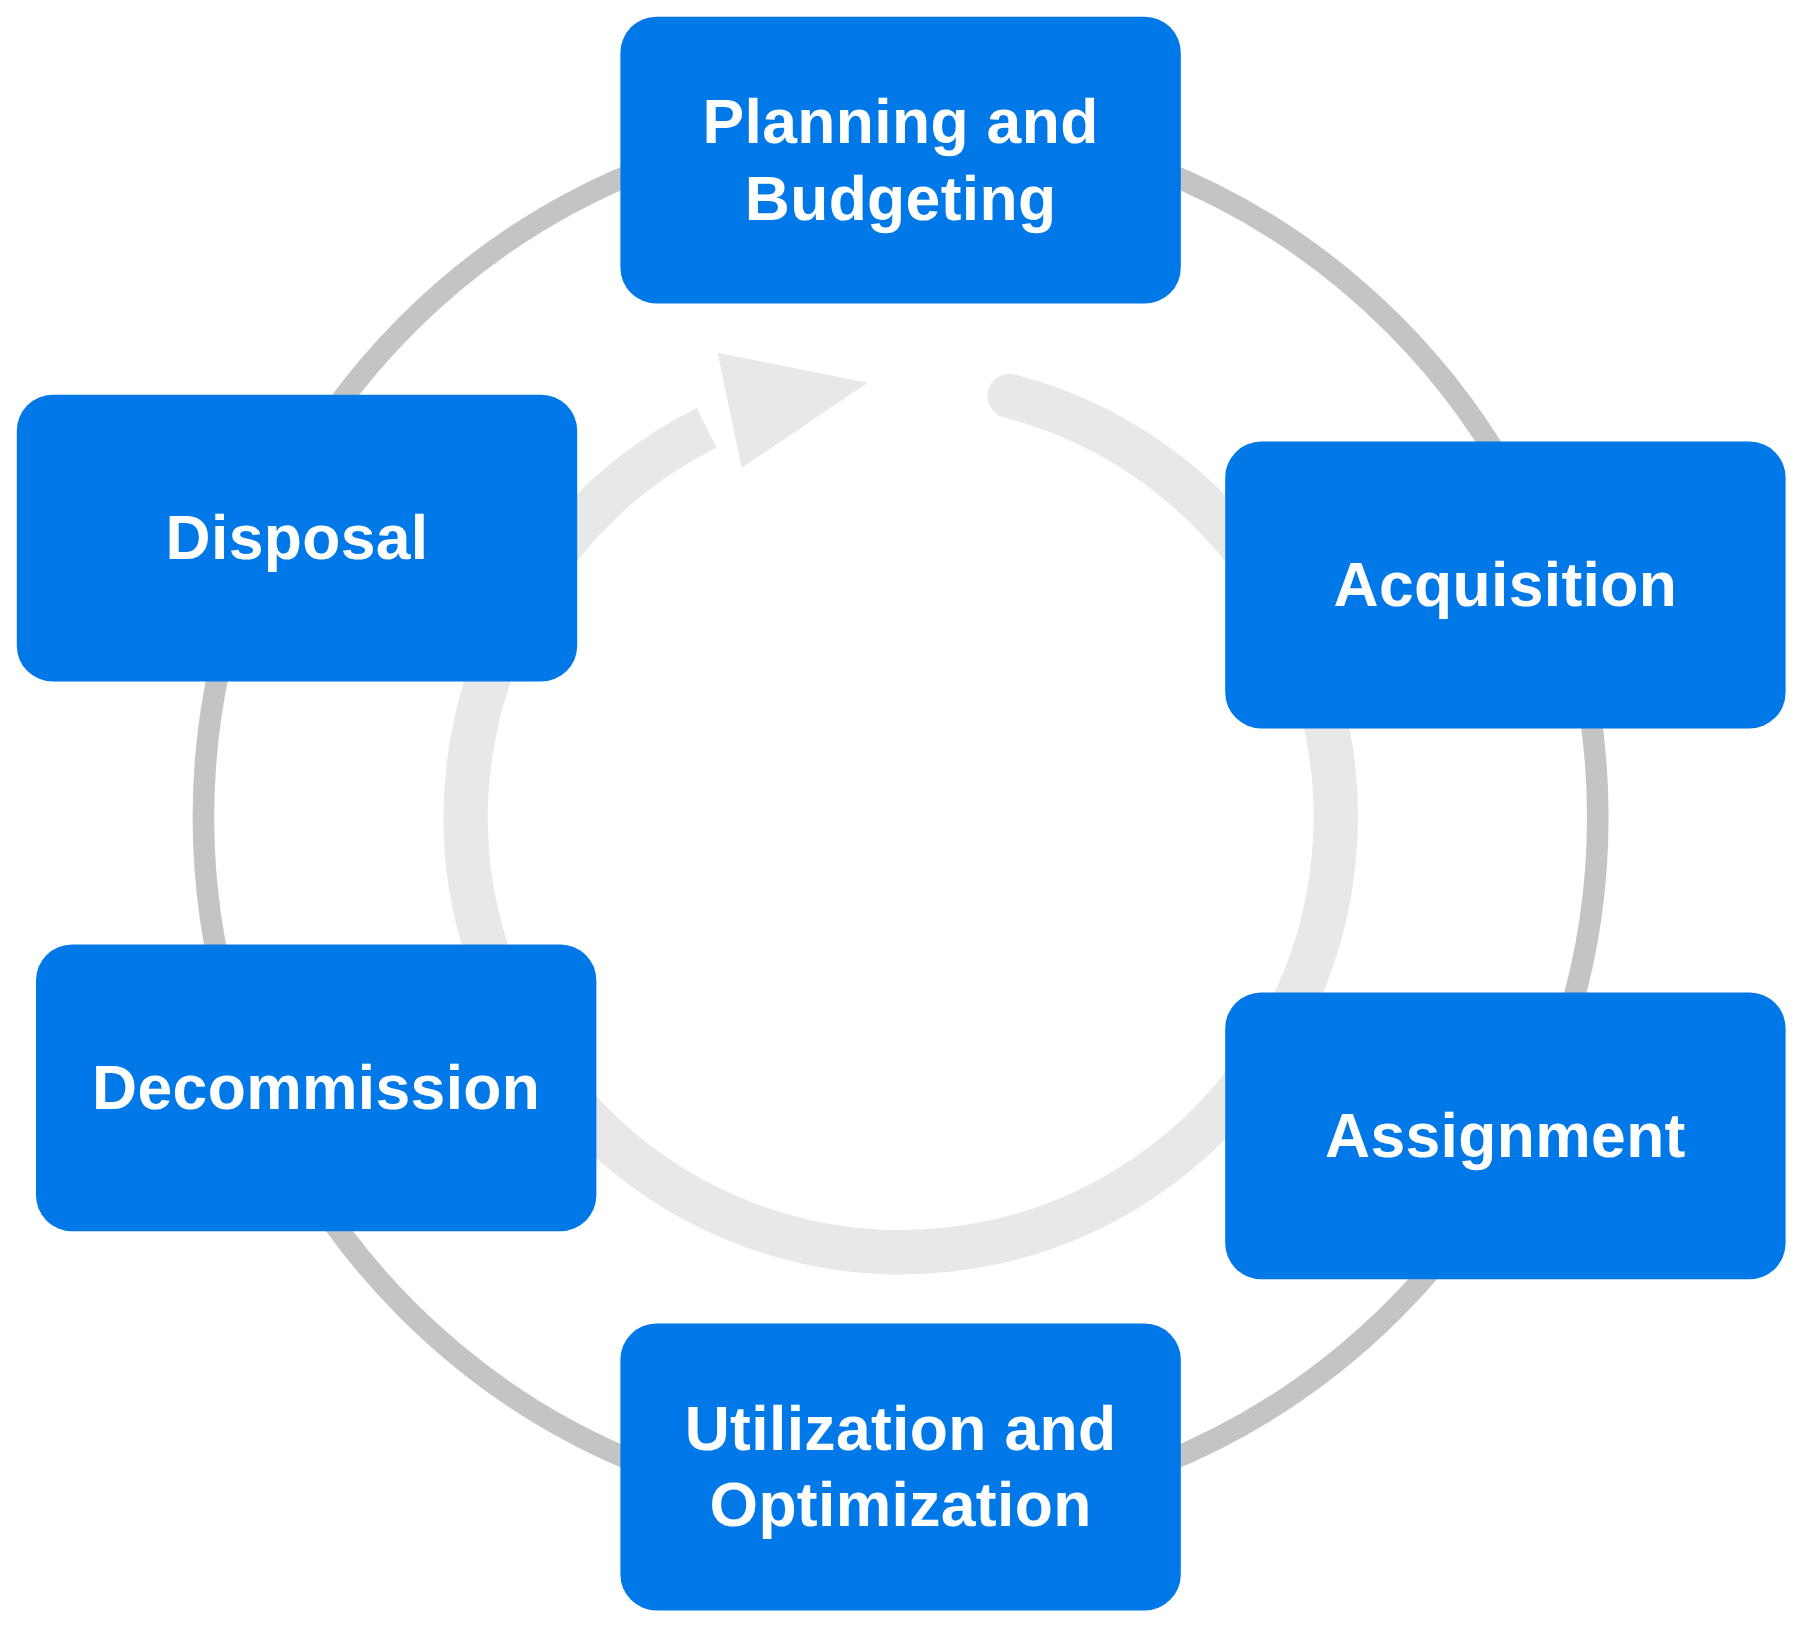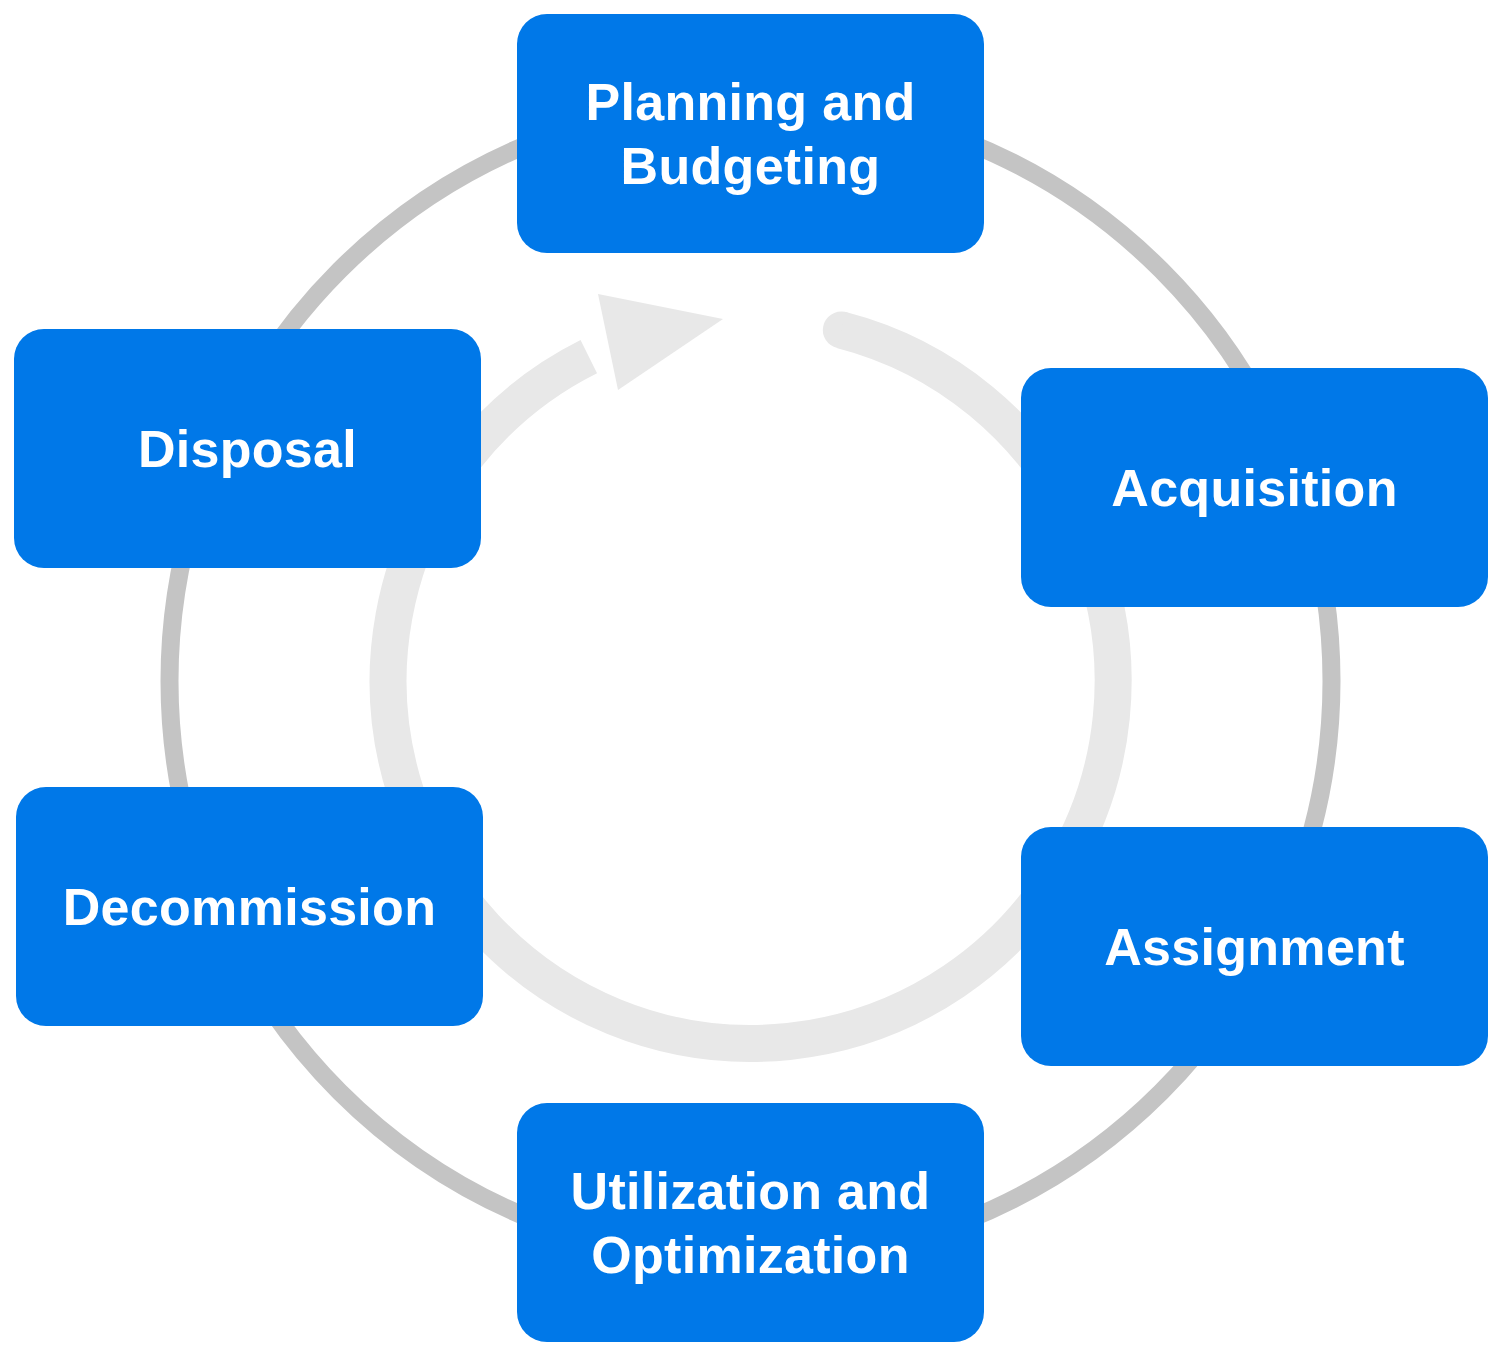"Decommission" #stage-4 { left: 16px -> 30px }
